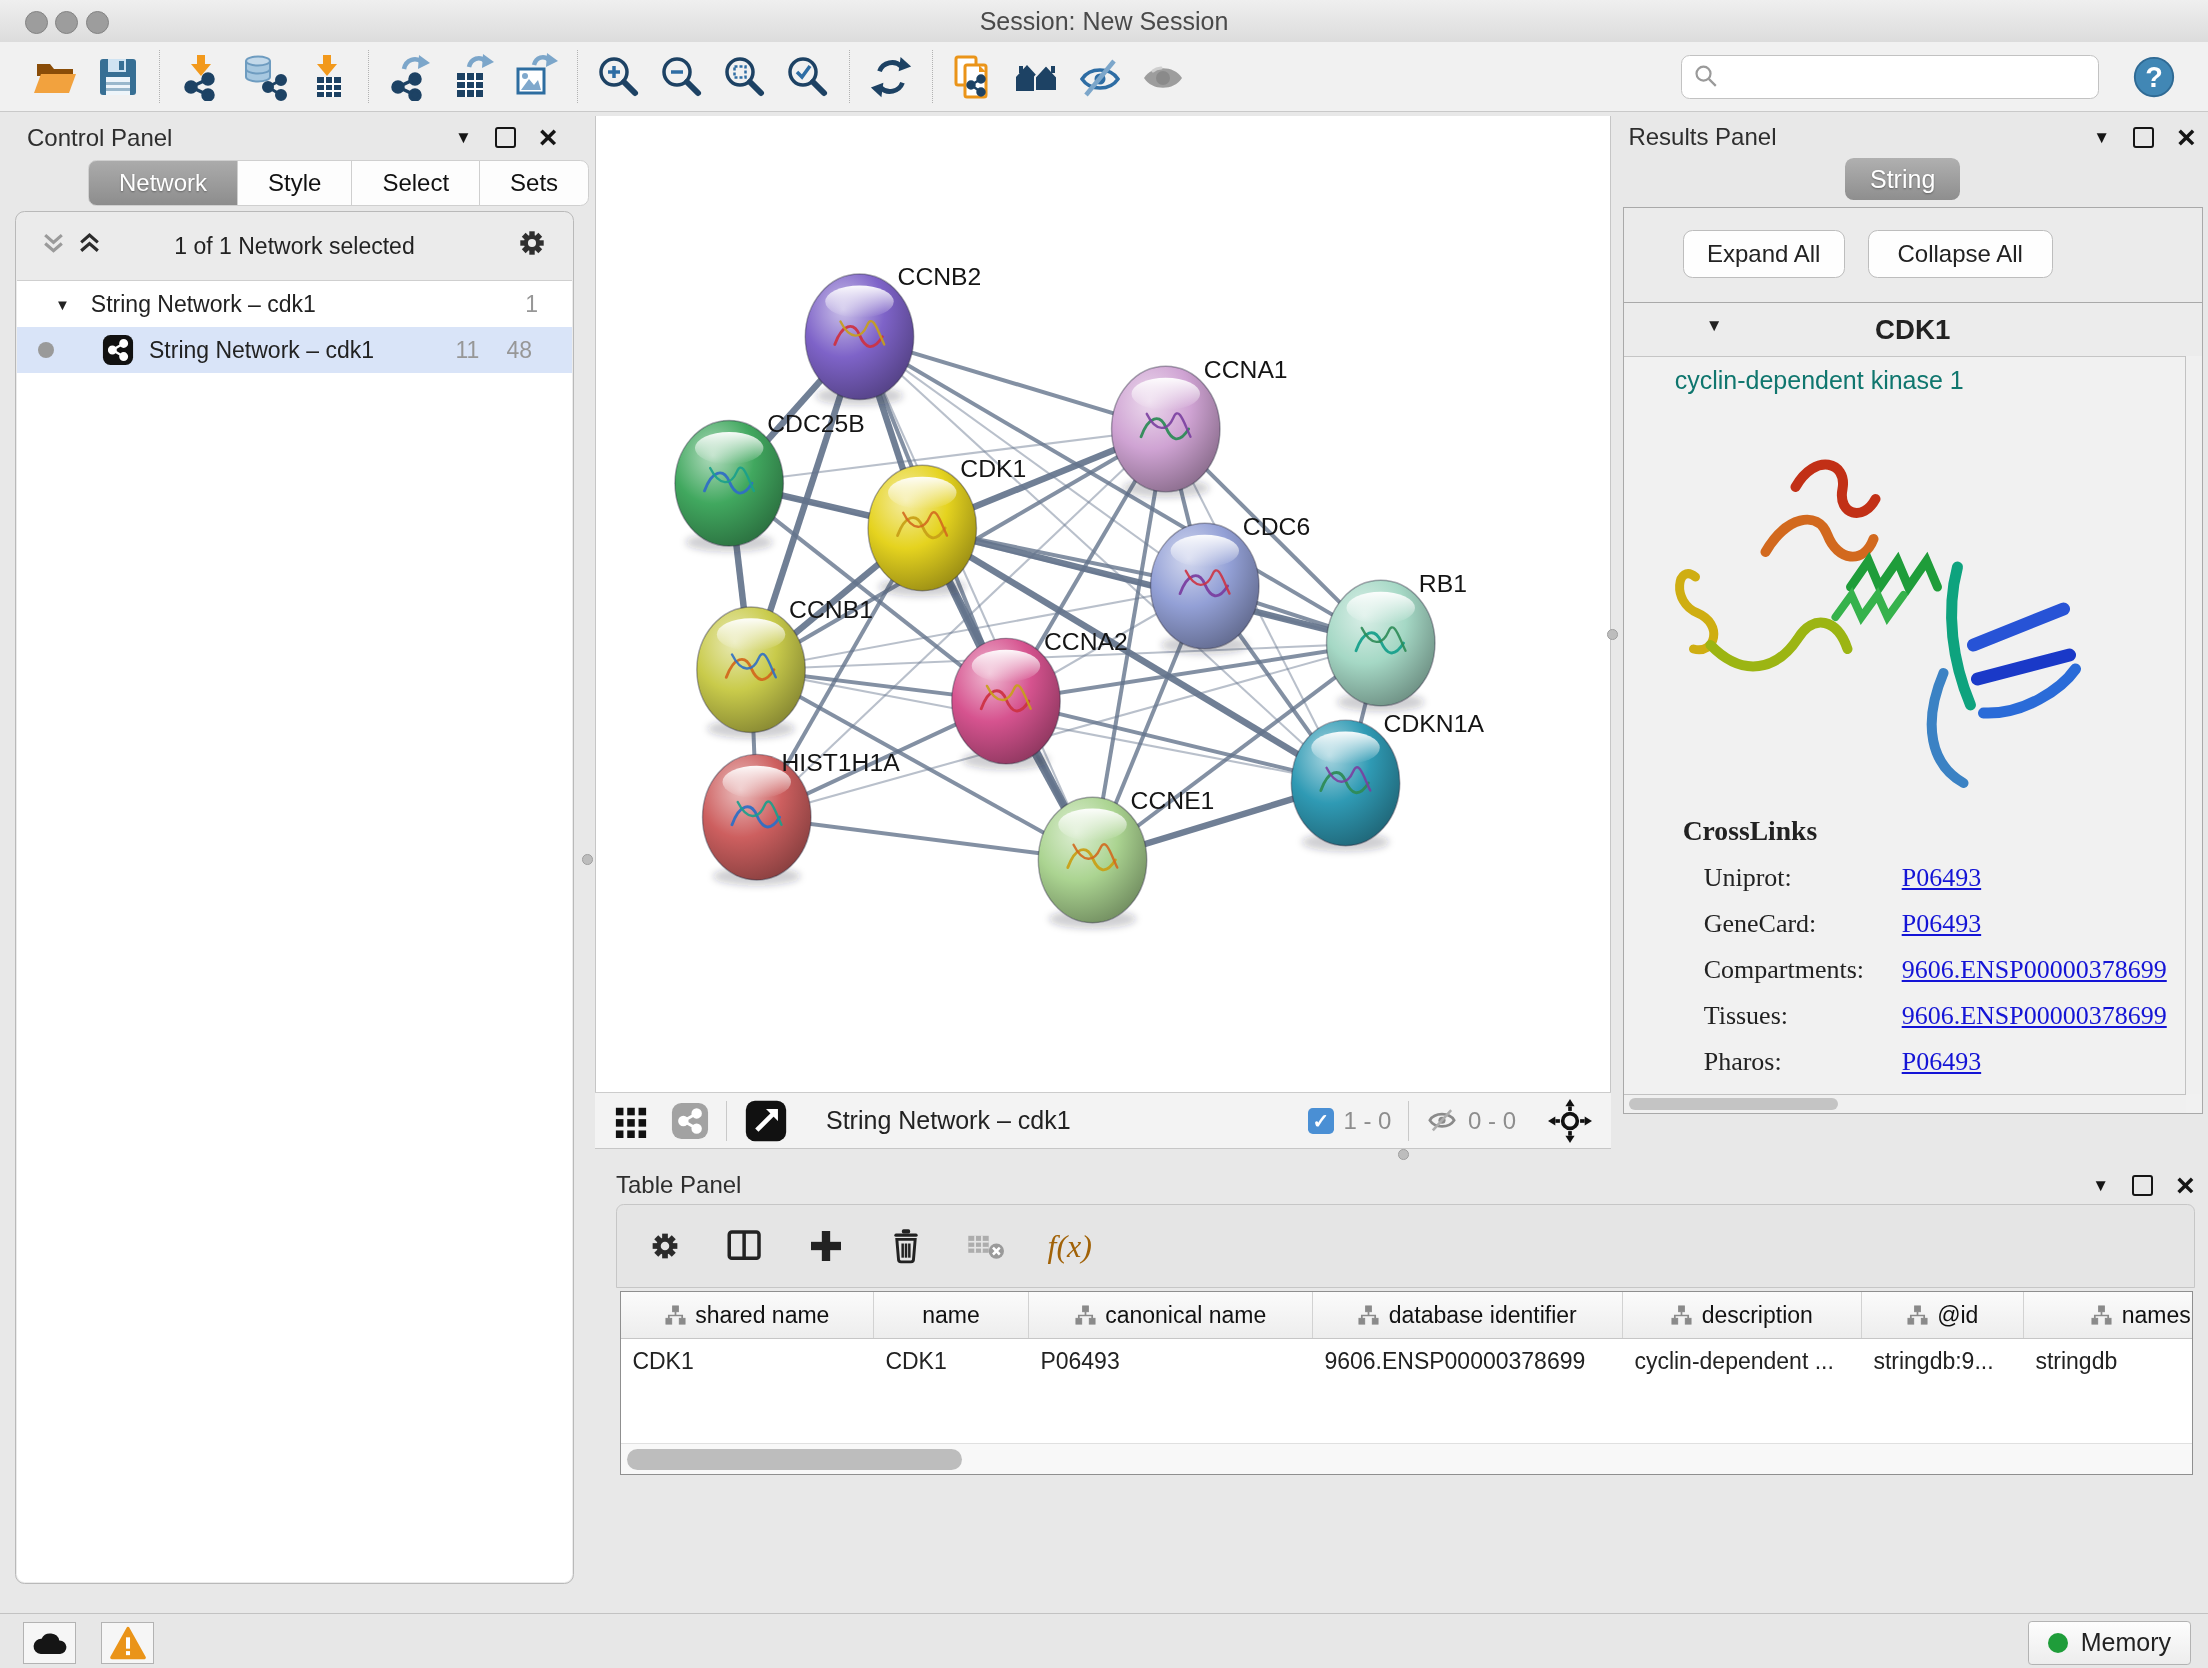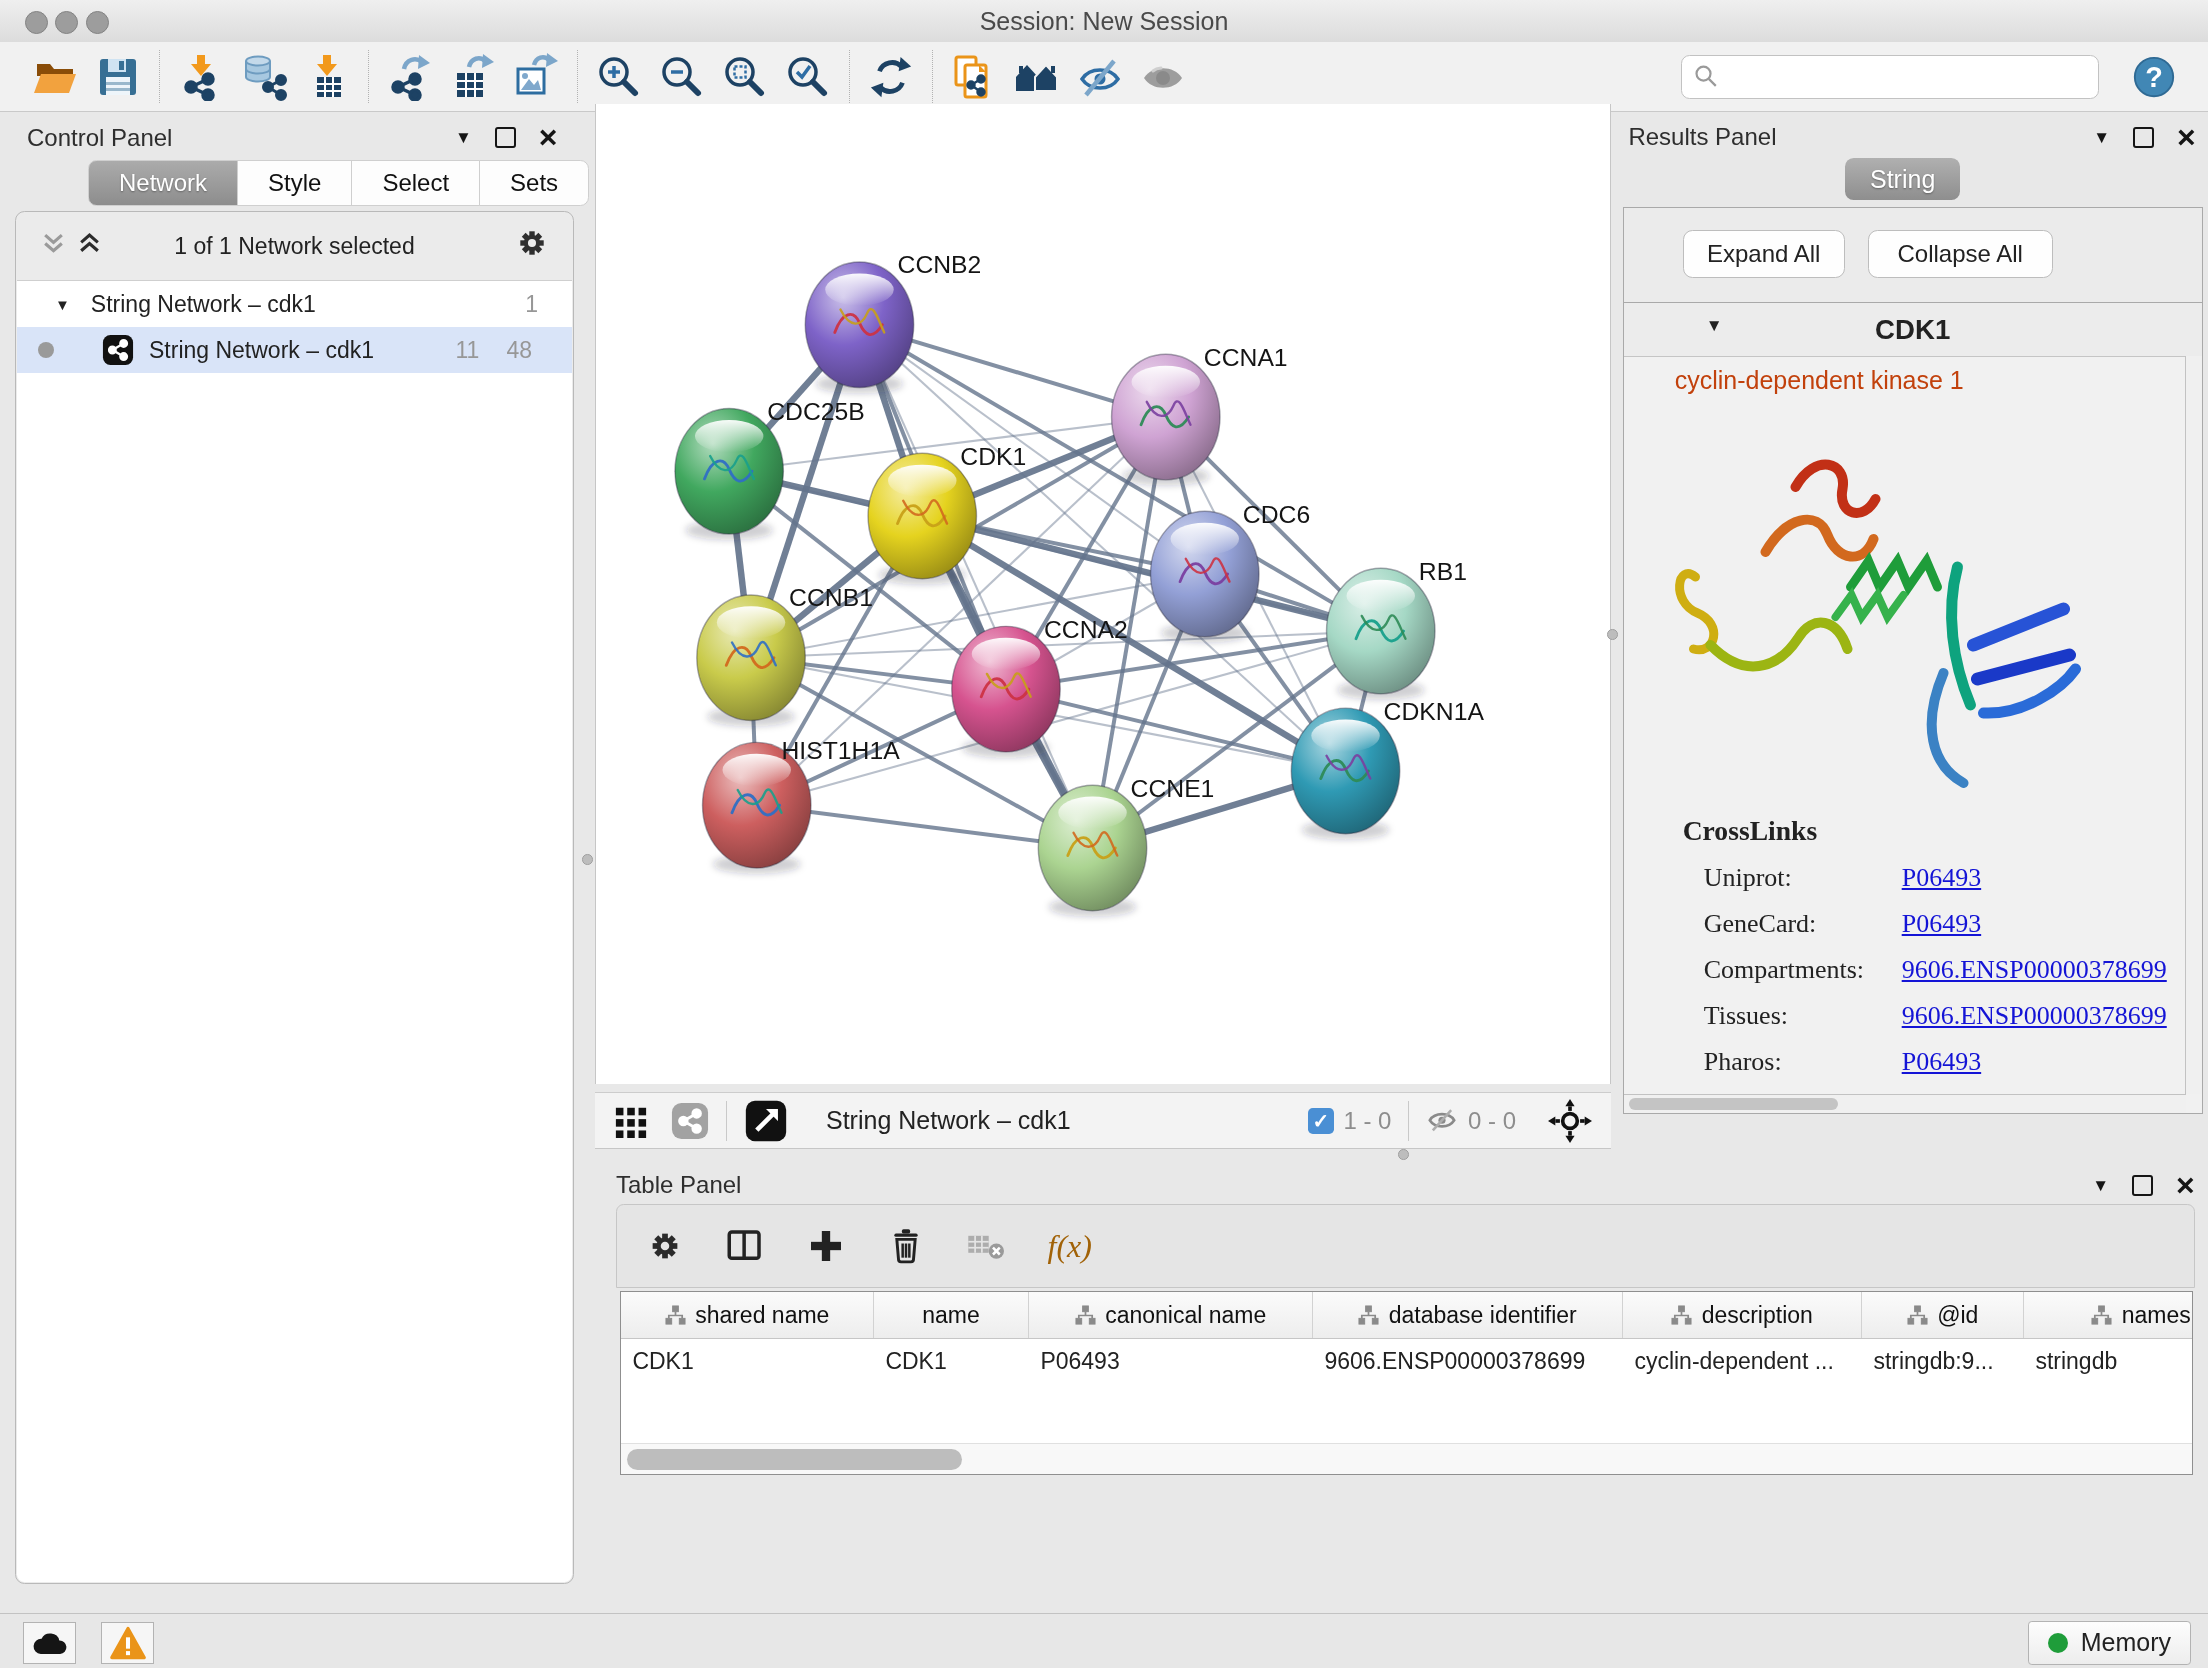"CCNB2" #netview { top: 104px -> 116px }
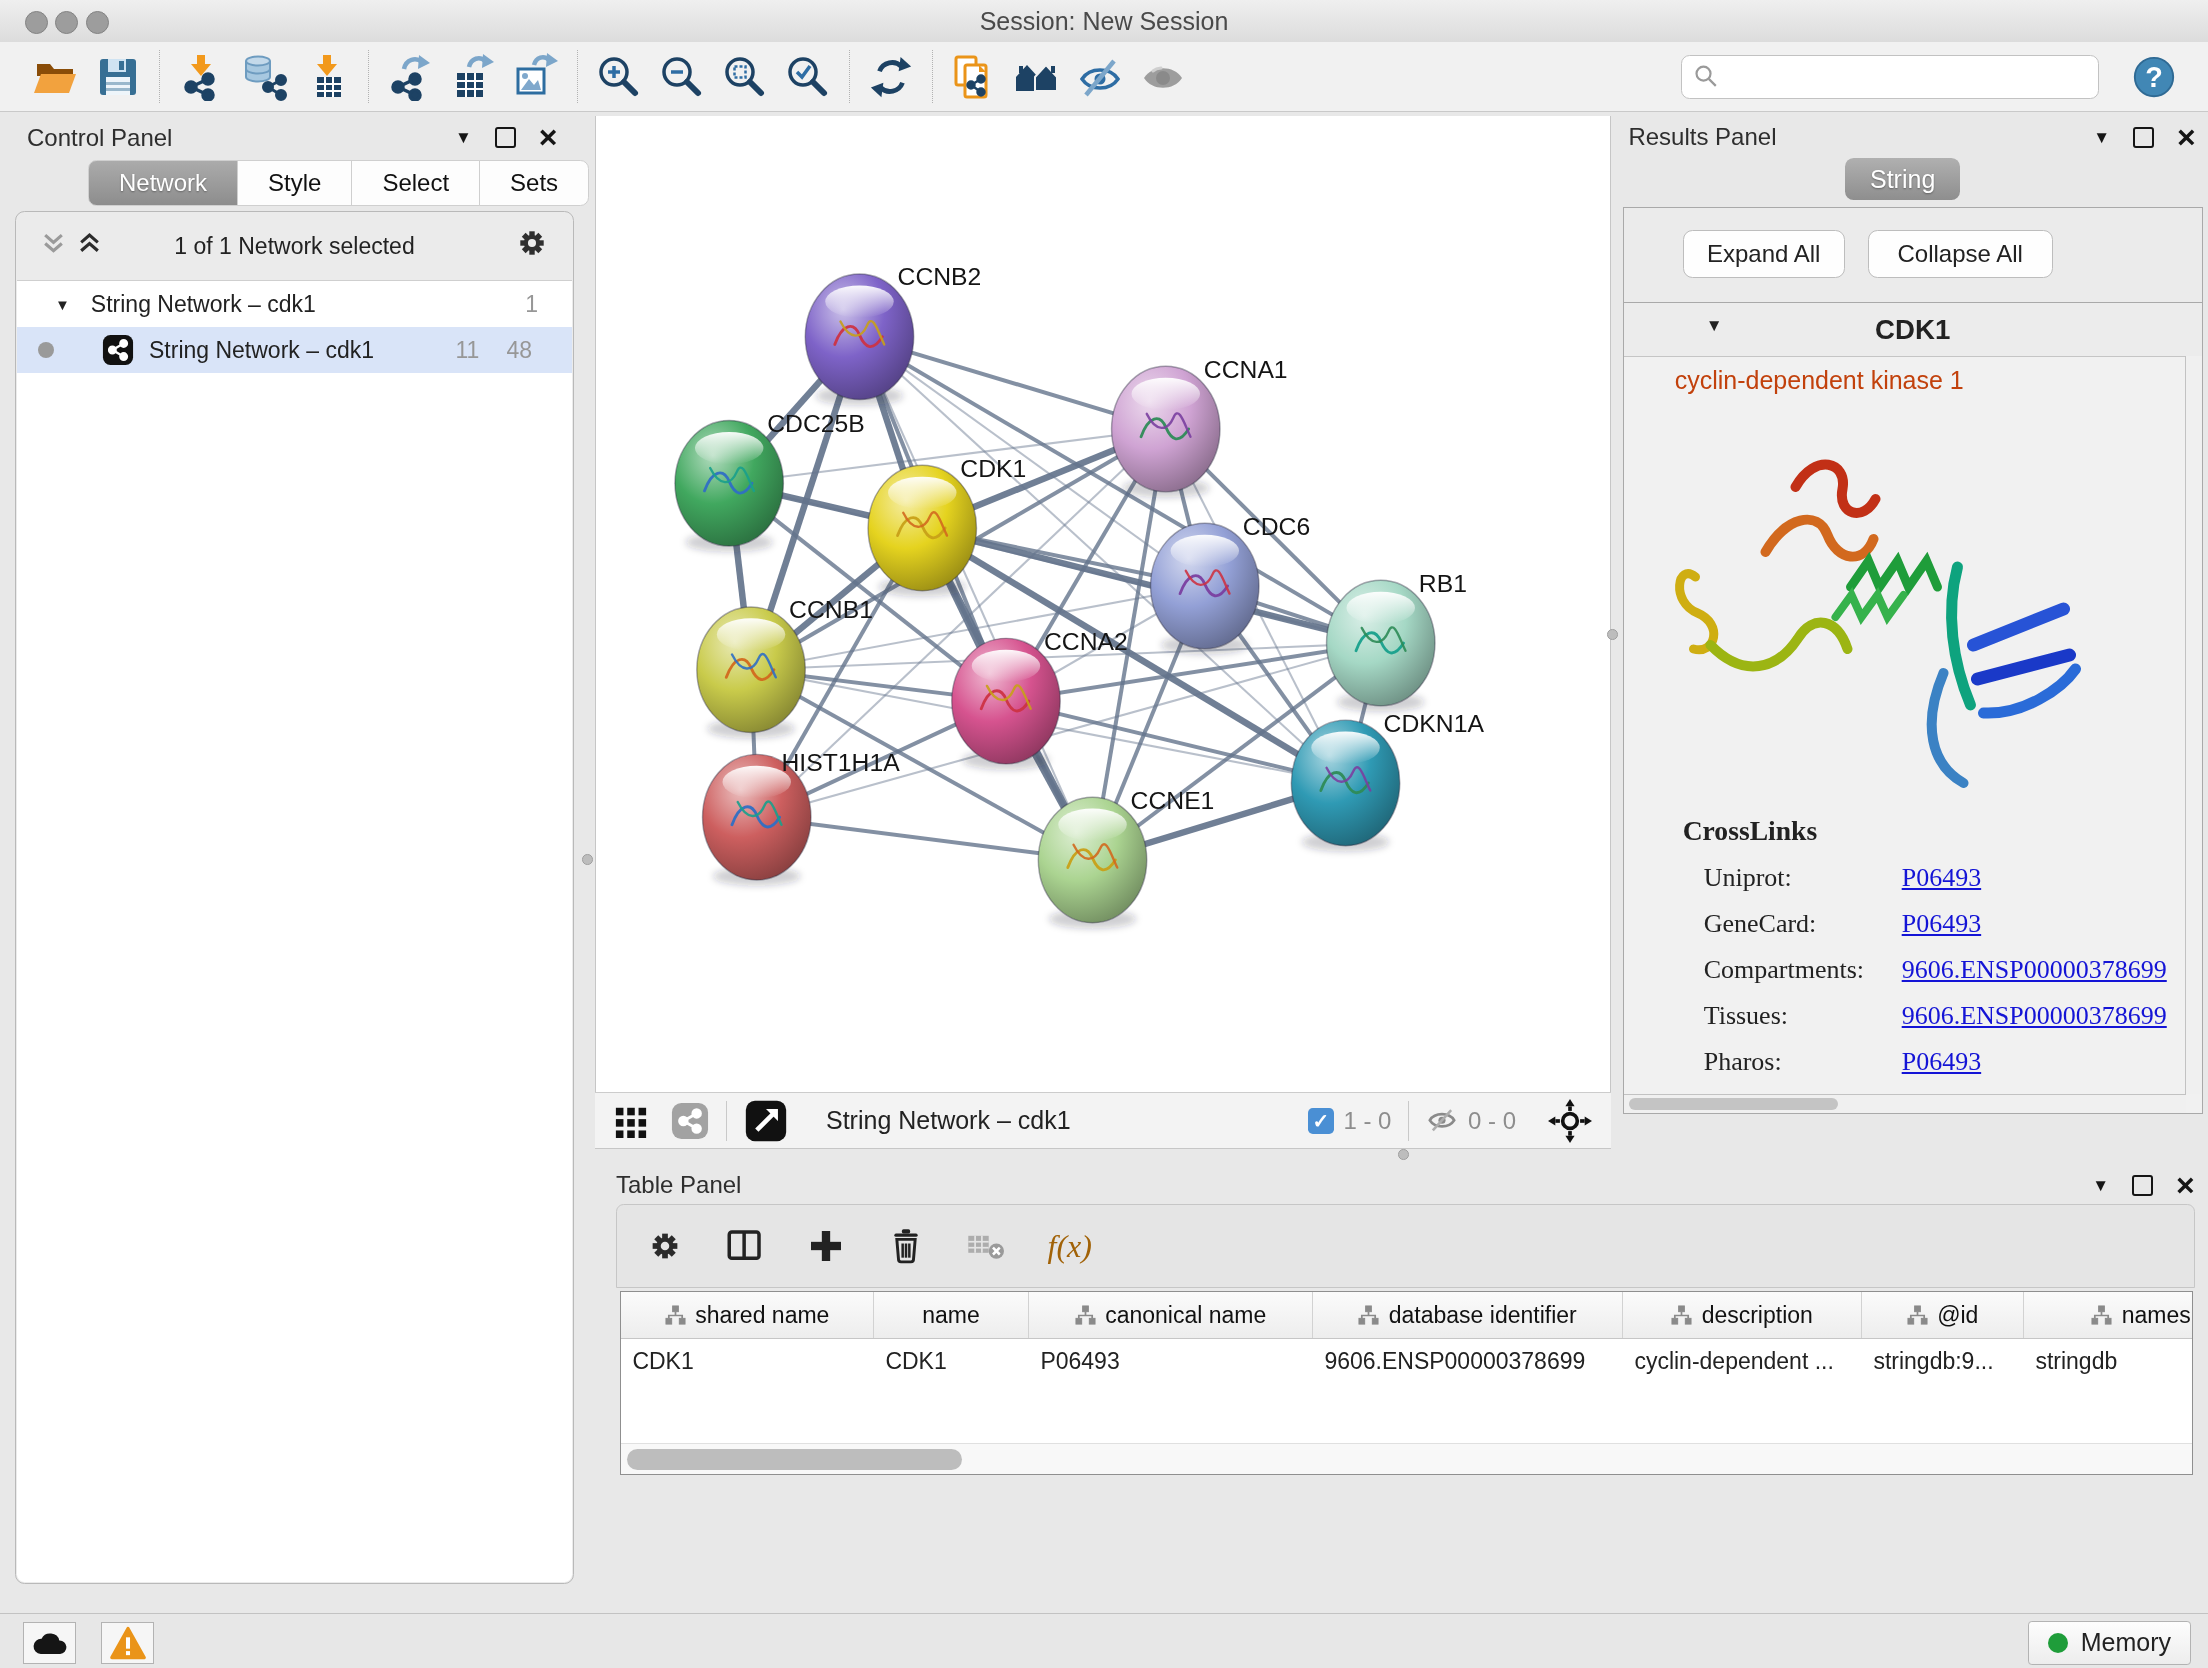"cyclin-dependent kinase 1" #protein-desc { color: #c2410c -> #0f766e }
